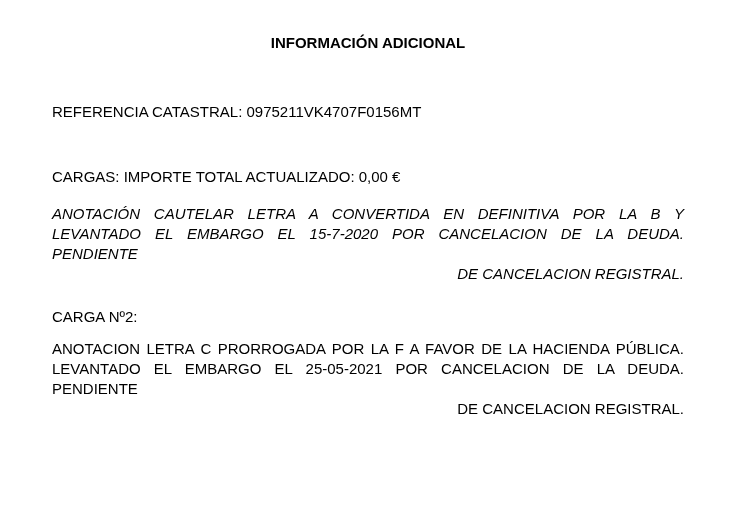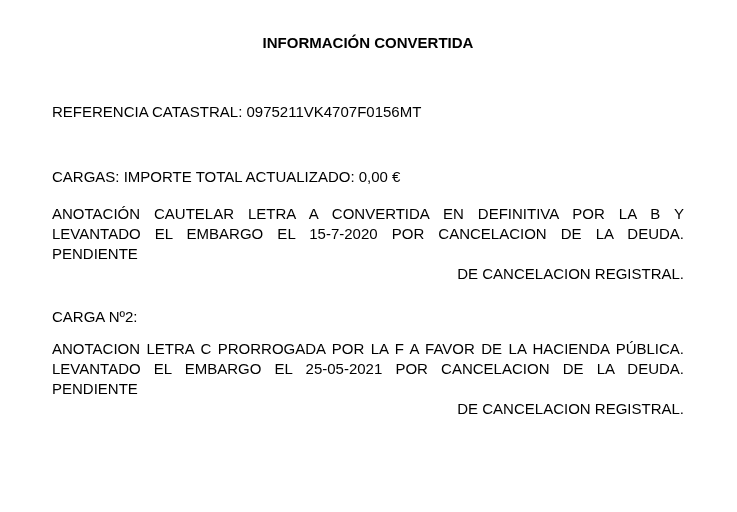"INFORMACIÓN CONVERTIDA" div.doc-title { text: CONVERTIDA -> ADICIONAL }
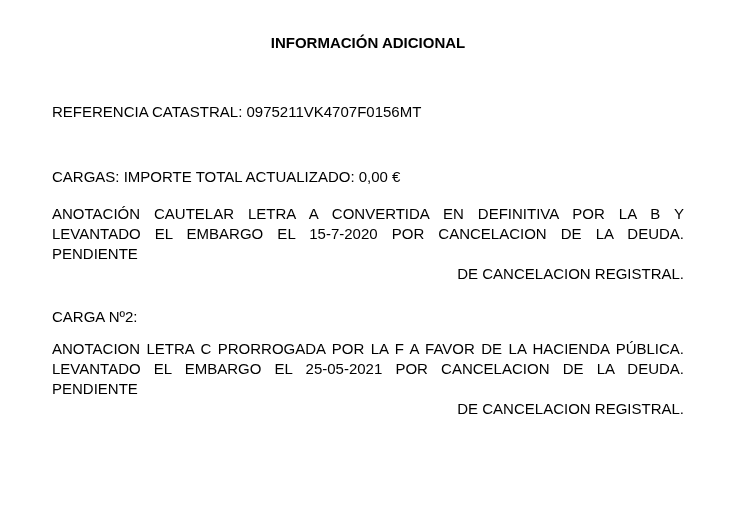"ANOTACIÓN CAUTELAR LETRA A CONVERTIDA" .charge-para-1 { font-style: none -> italic }
